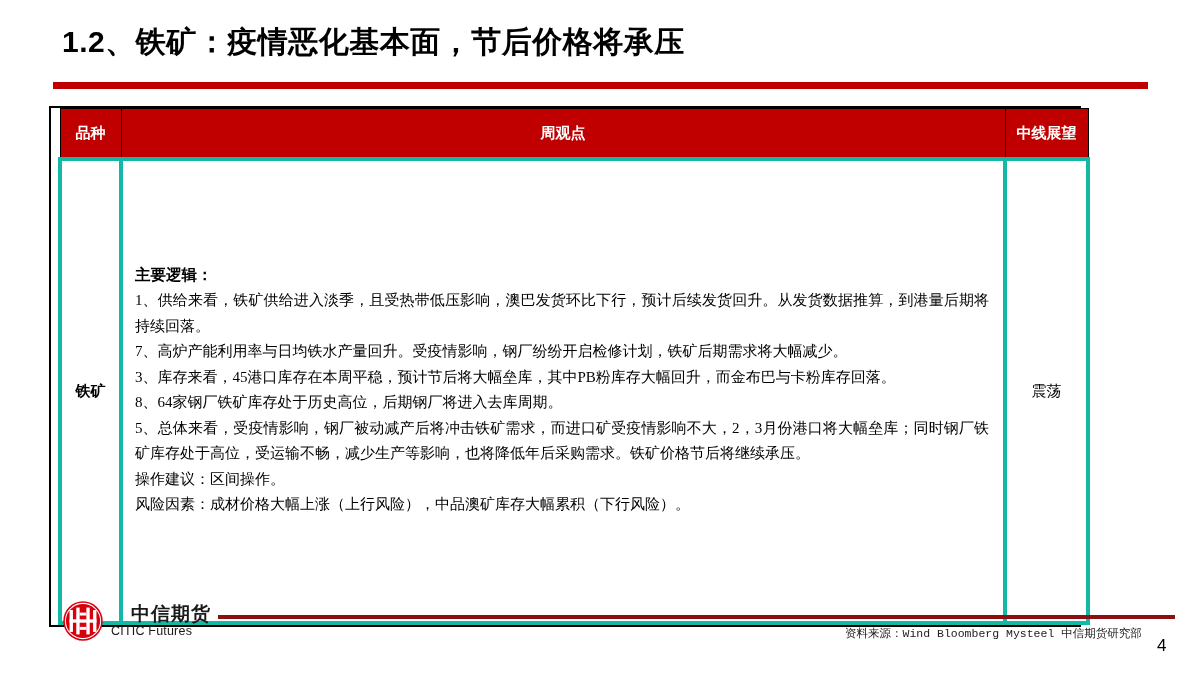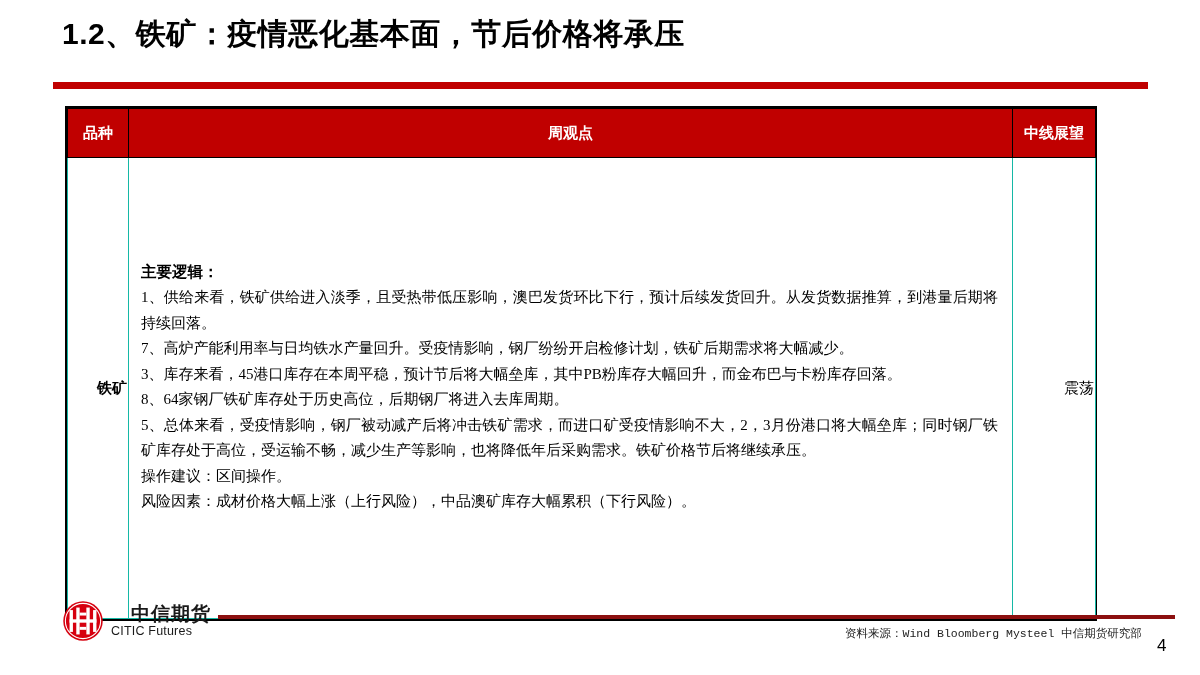"1.2、铁矿：疫情恶化基本面，节后价格将承压" .slide-title { top: 14px -> 22px }
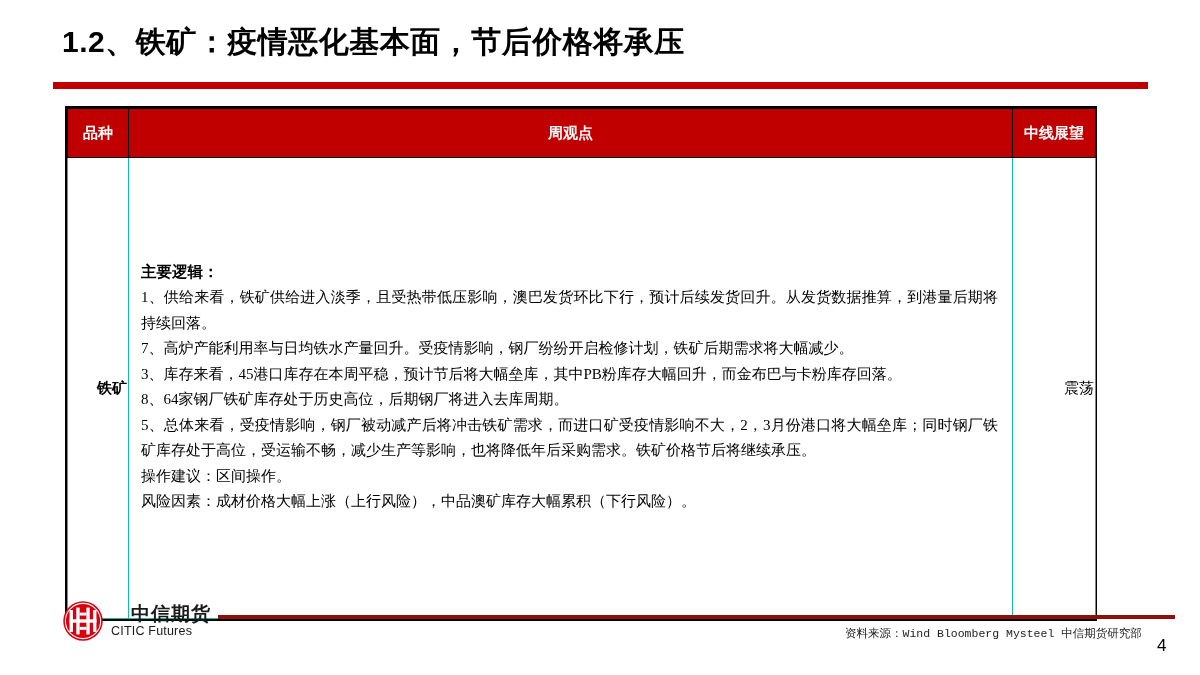"品种" .table-wrap { left: 65px -> 49px; padding-left: none -> 7px }
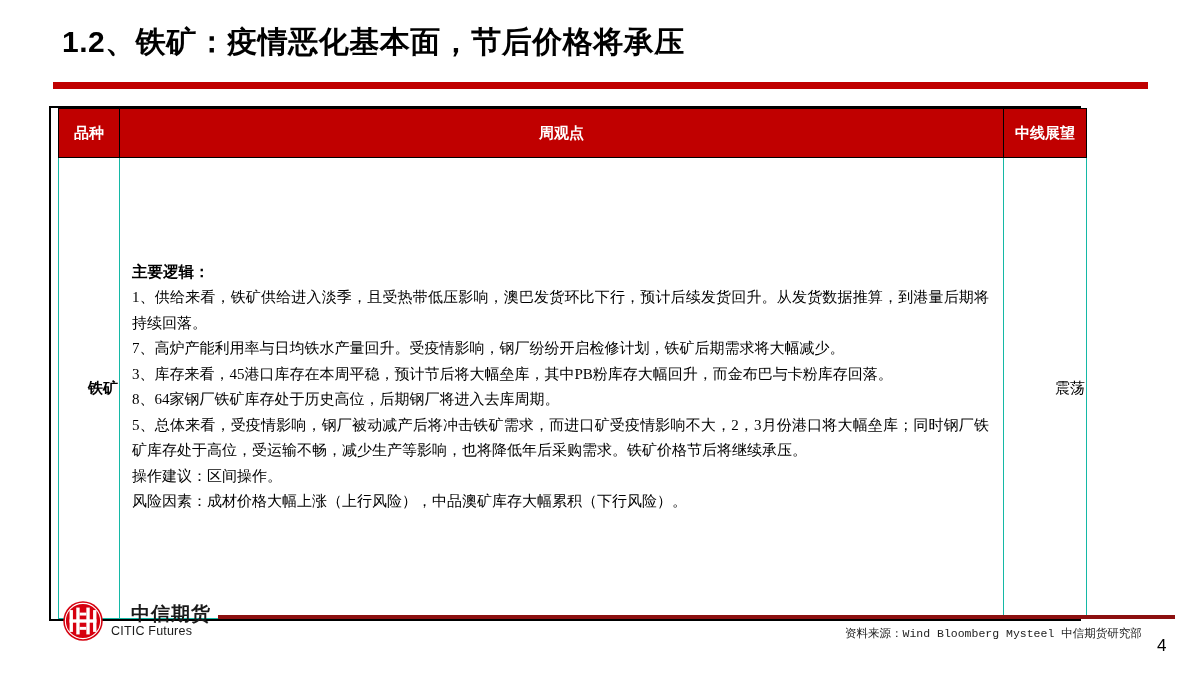"主要逻辑：" table.view-table td { border: 1px solid #14b8a6 -> 4px solid #14b8a6 }
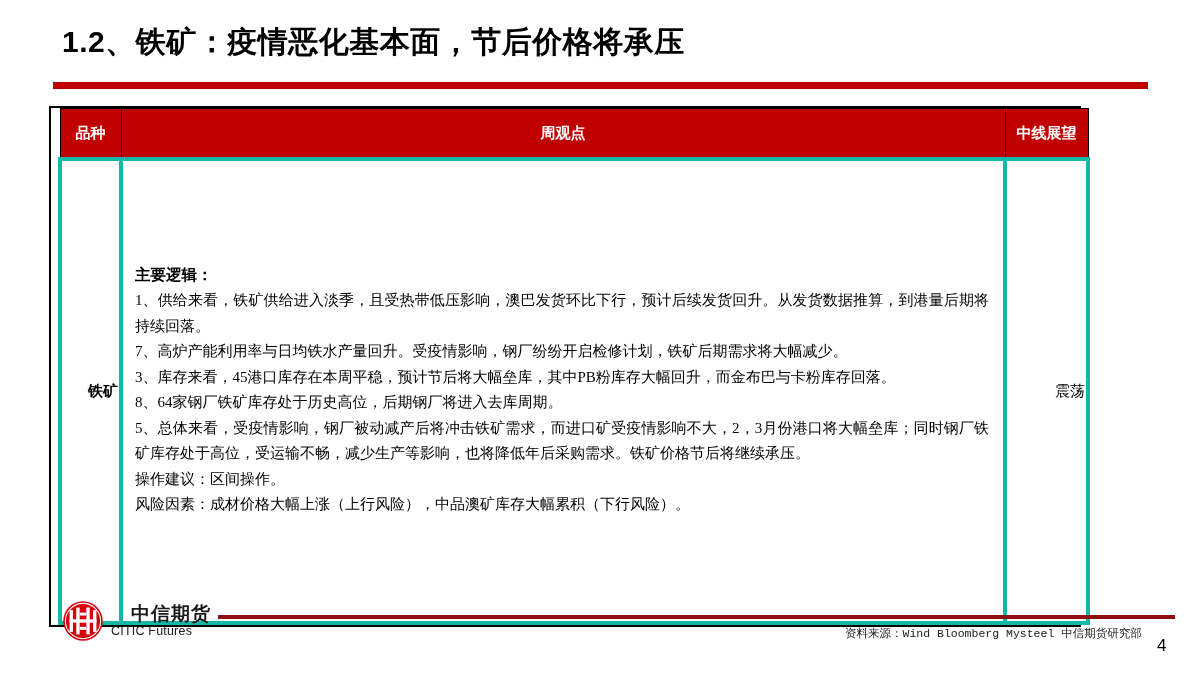"铁矿" td.variety-cell, td.outlook-cell { text-align: right -> center }
